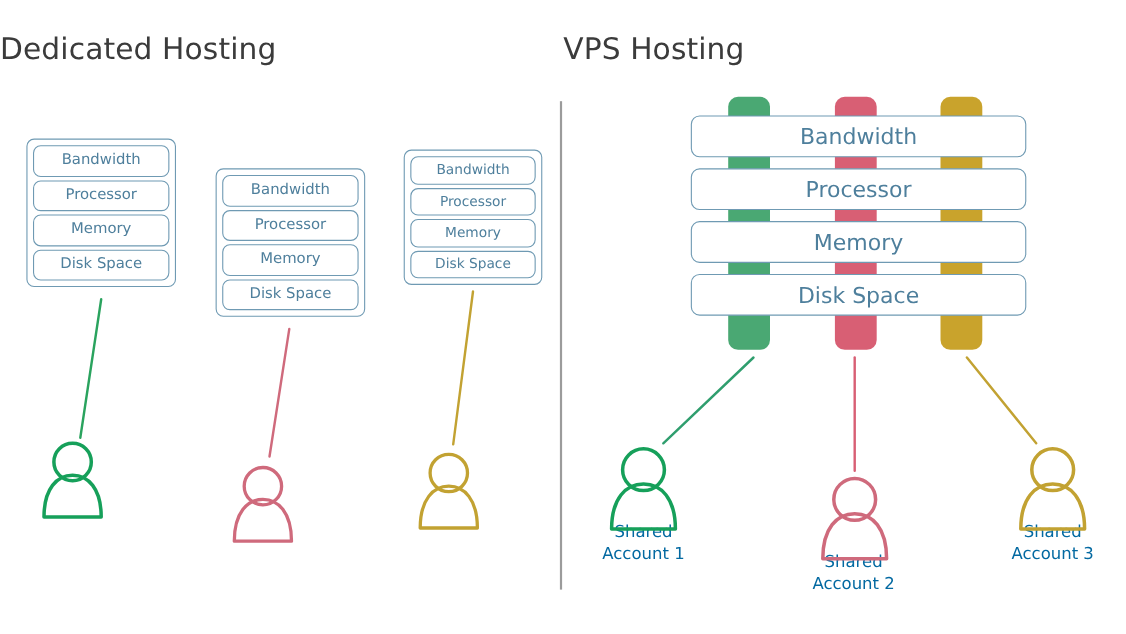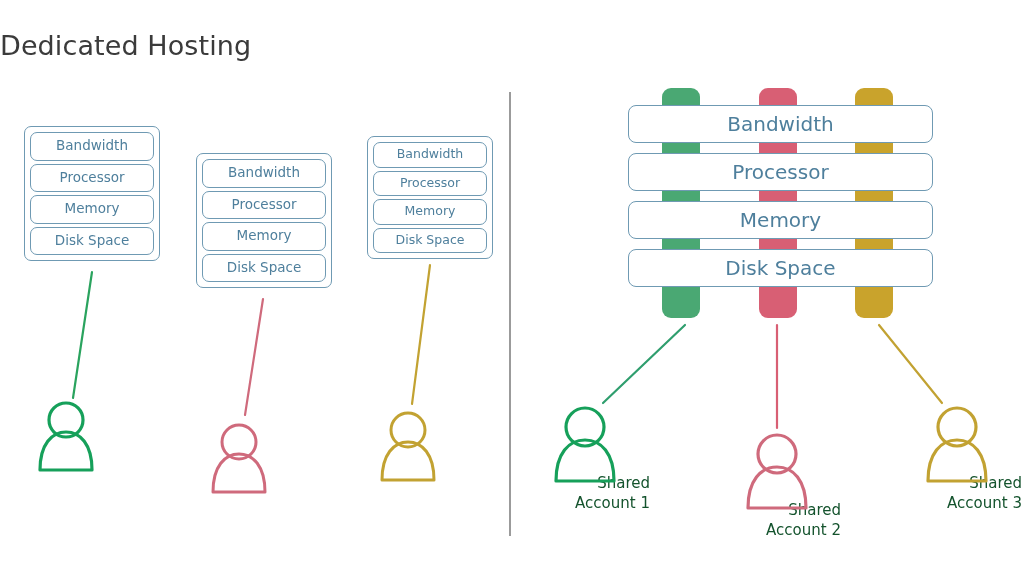"VPS Hosting" div.section-title { html: none -> <div>VPS Hosting</div> }
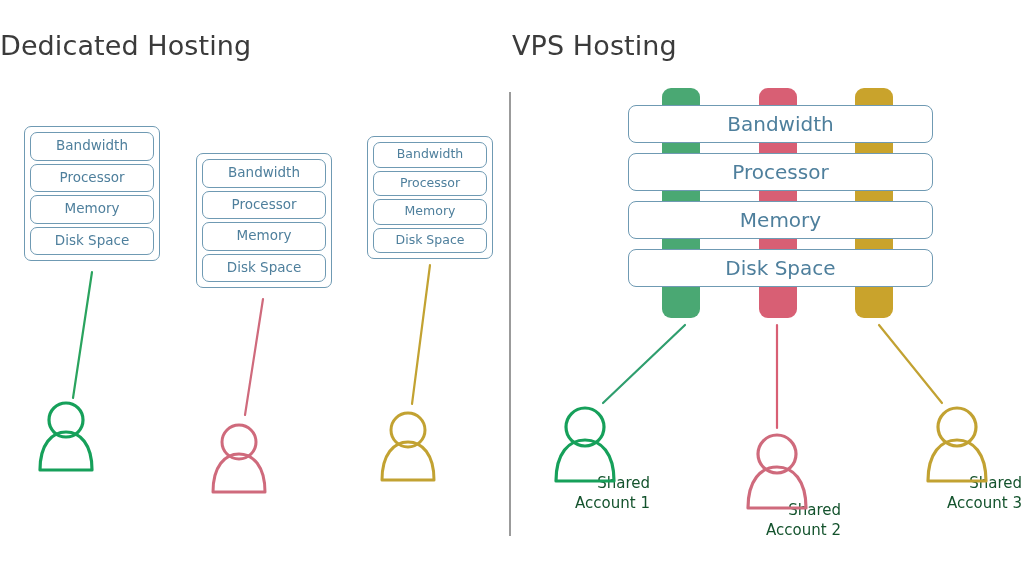"Shared" .acct-label { color: #14532d -> #0369a1; text-align: right -> center }
